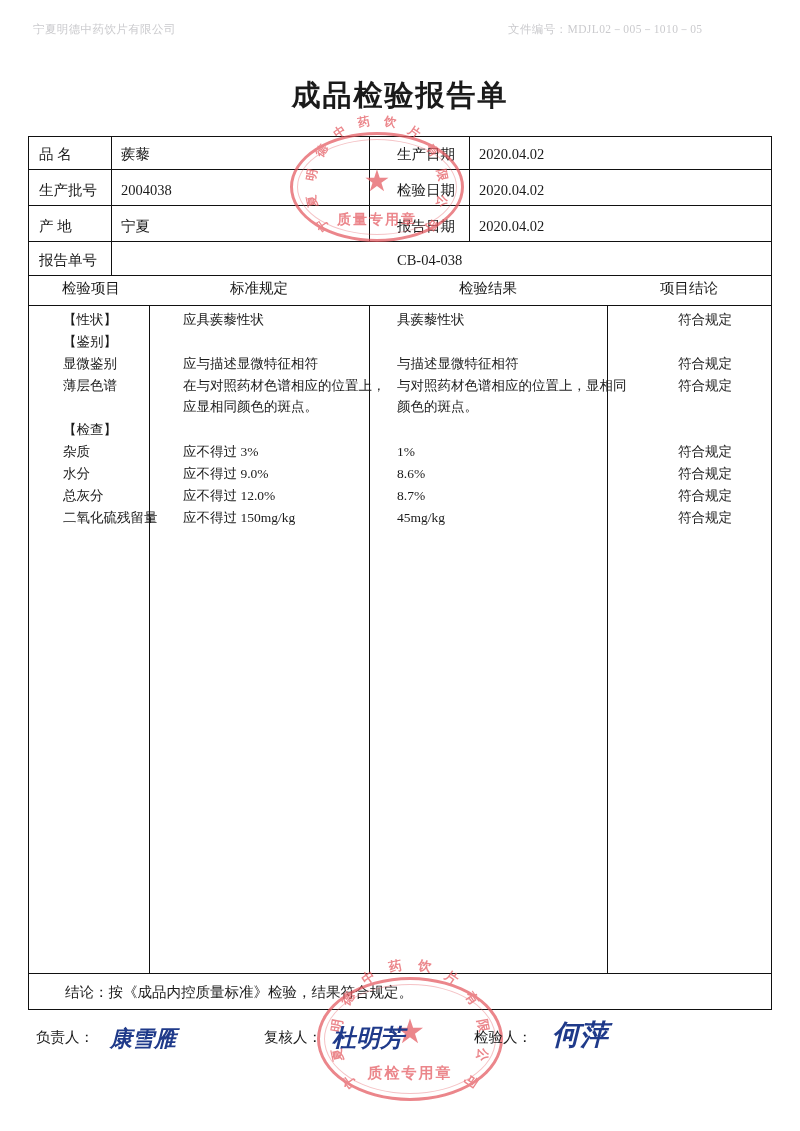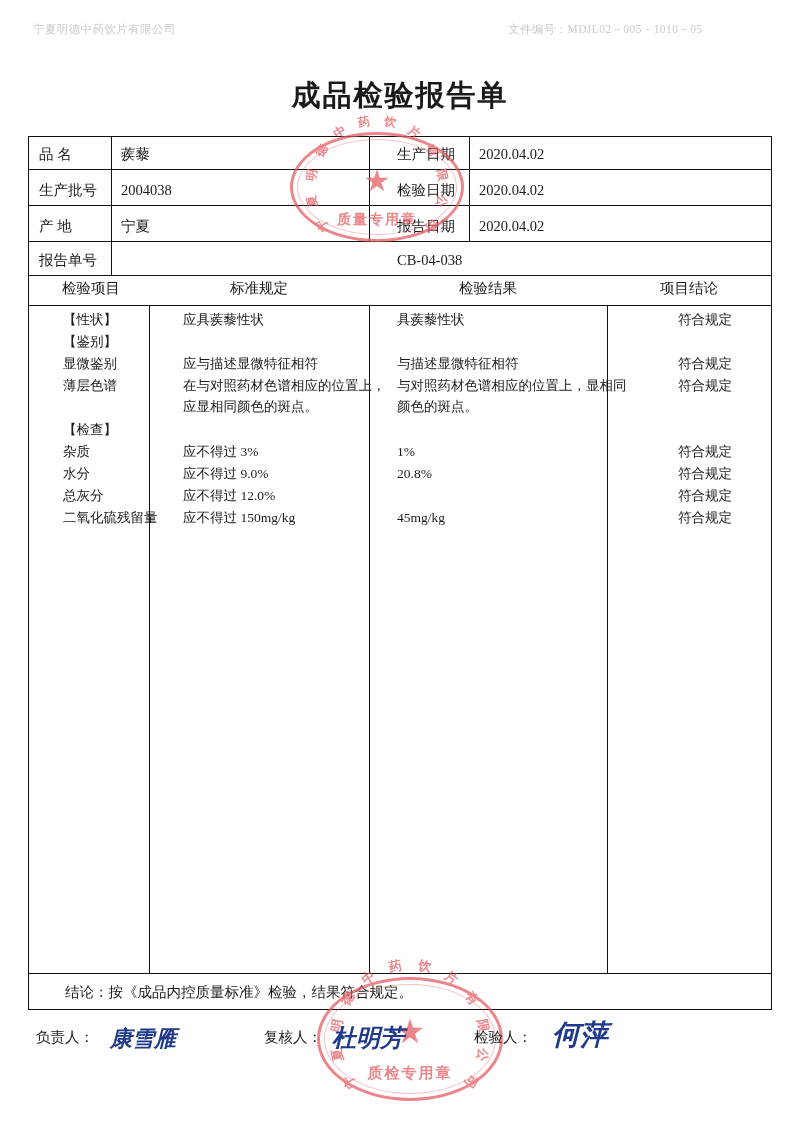"20.8%" div.btext { text: 20.8% -> 8.6% }
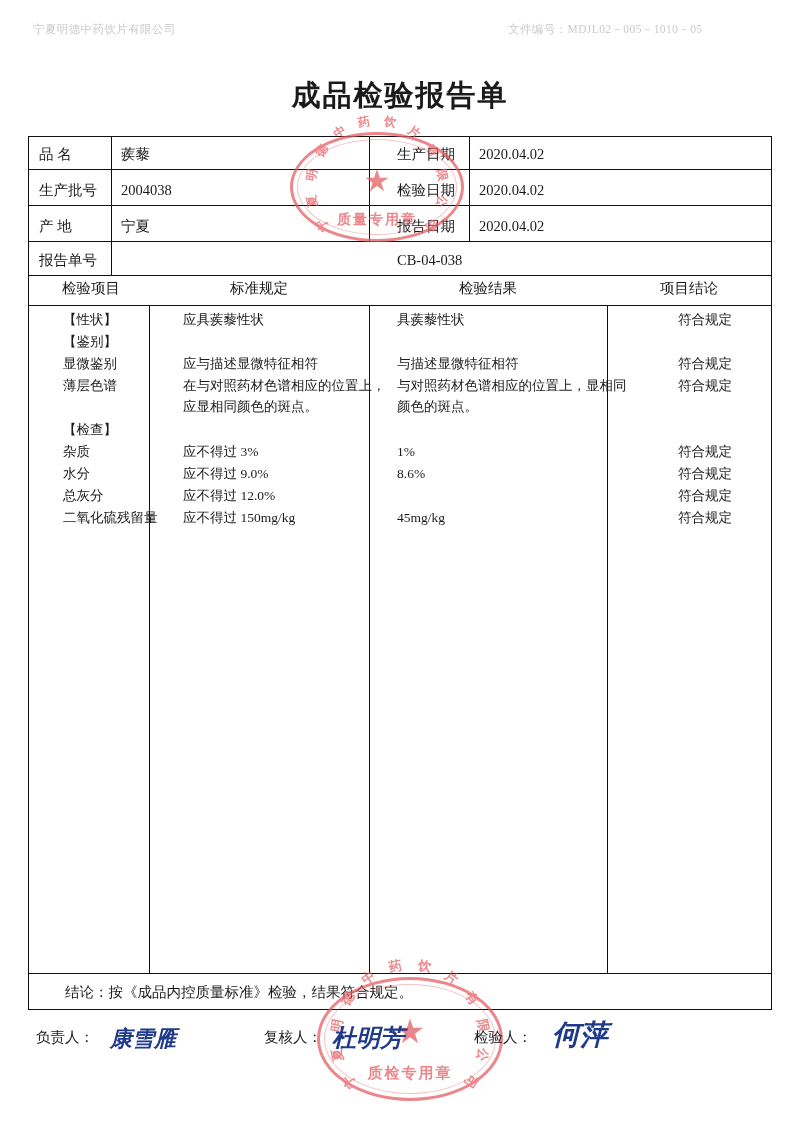"8.7%" div.btext { html: none -> <div>8.7%</div> }
